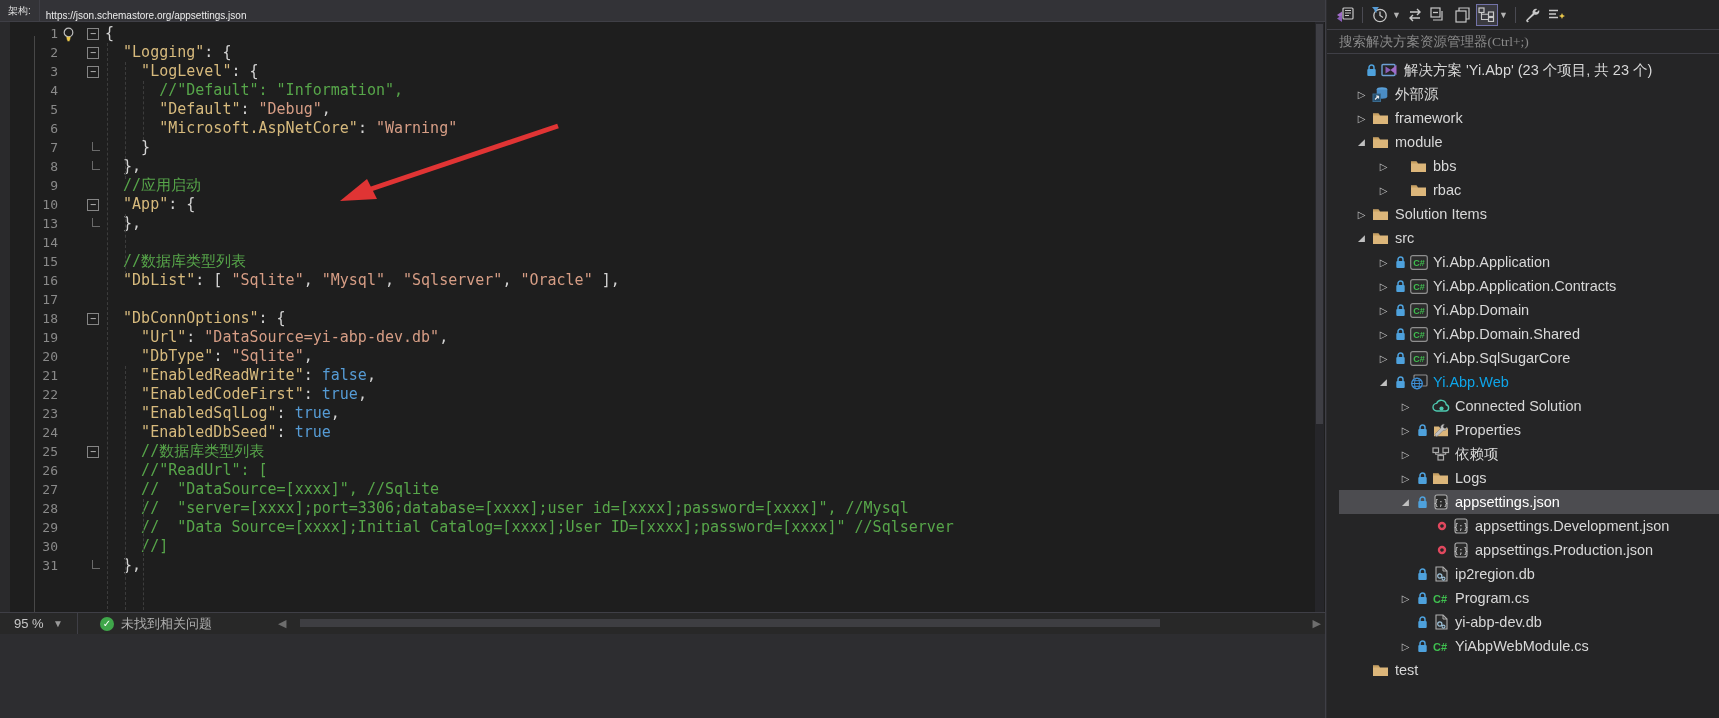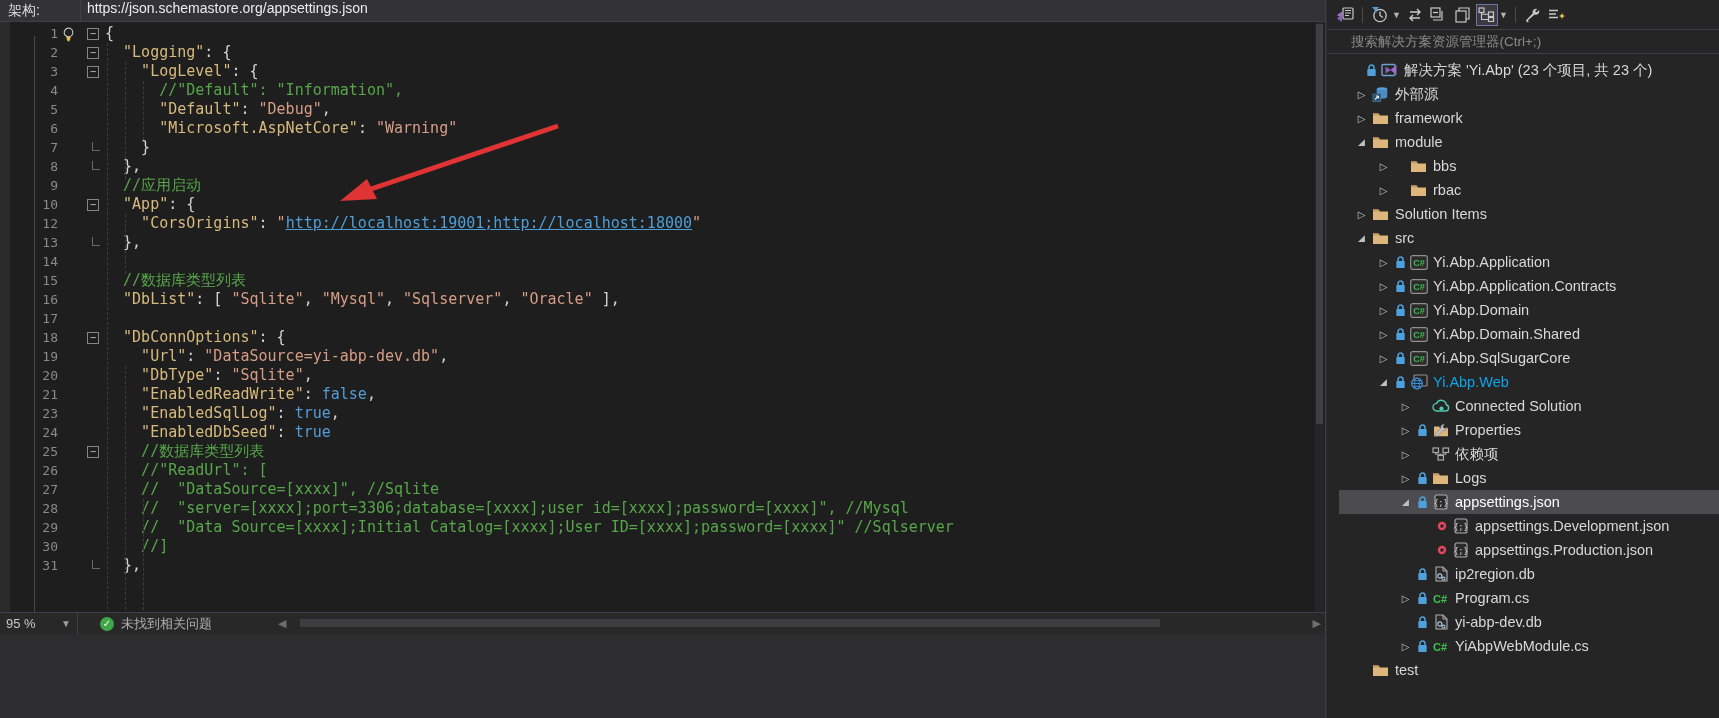"架构:" #schema-bar { font-size: 14px -> 10px }
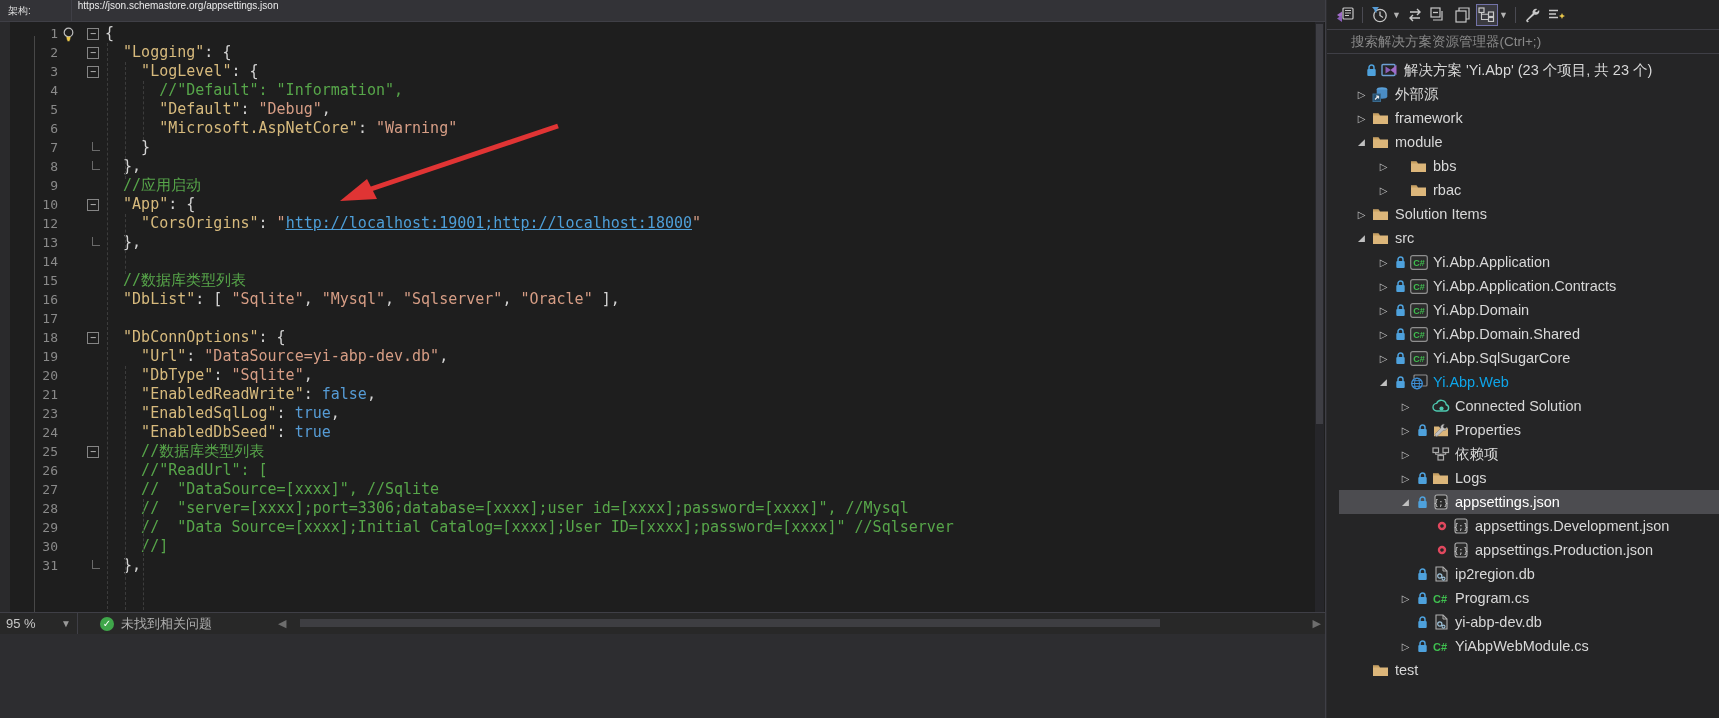"https://json.schemastore.org/appsettings" #schema-combo { align-items: flex-start -> flex-end; margin-left: 32px -> none }
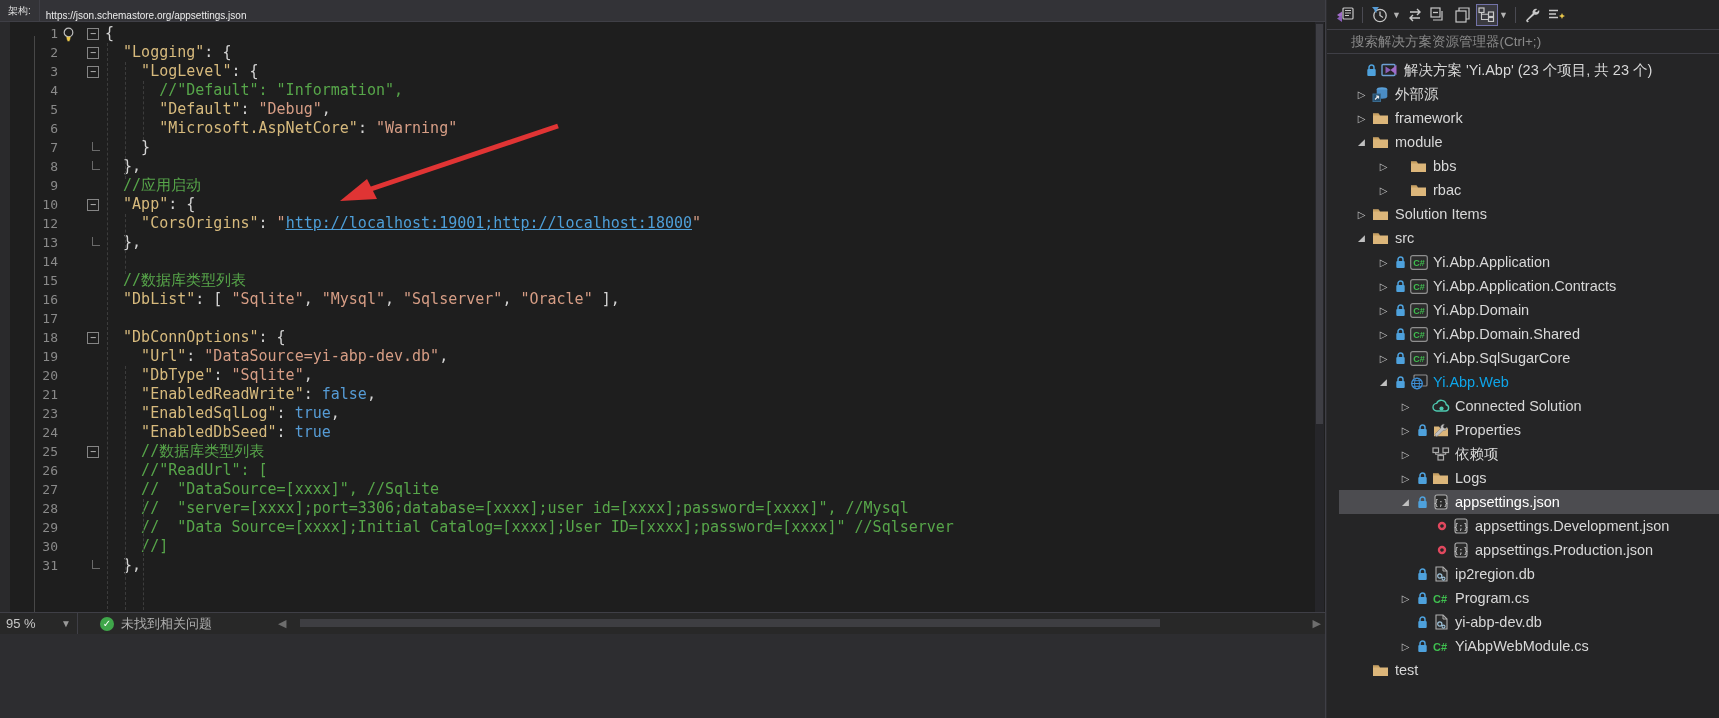"搜索解决方案资源管理器(Ctrl+;)" #se-search input { font-family: Liberation Sans, sans-serif -> Liberation Serif, serif; padding: 0 24px -> 0 12px }
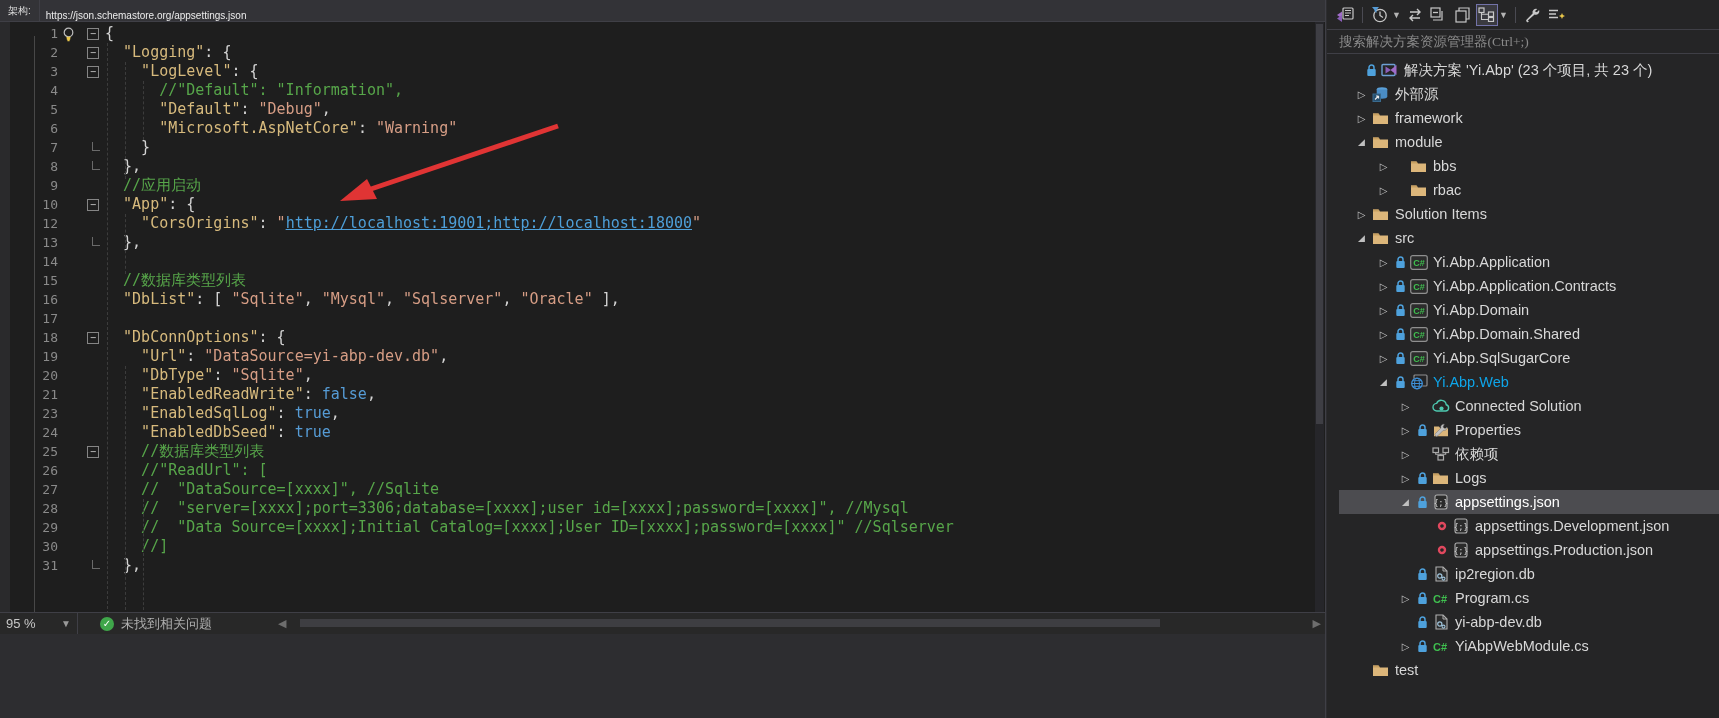"12" div.cl { html: <div><span>12</span><span></span><span><span> "CorsOrigins"</span><span>: </span><span>"</span><span>http://localhost:19001;http://localhost:18000</span><span>"</span></span></div> -> none }
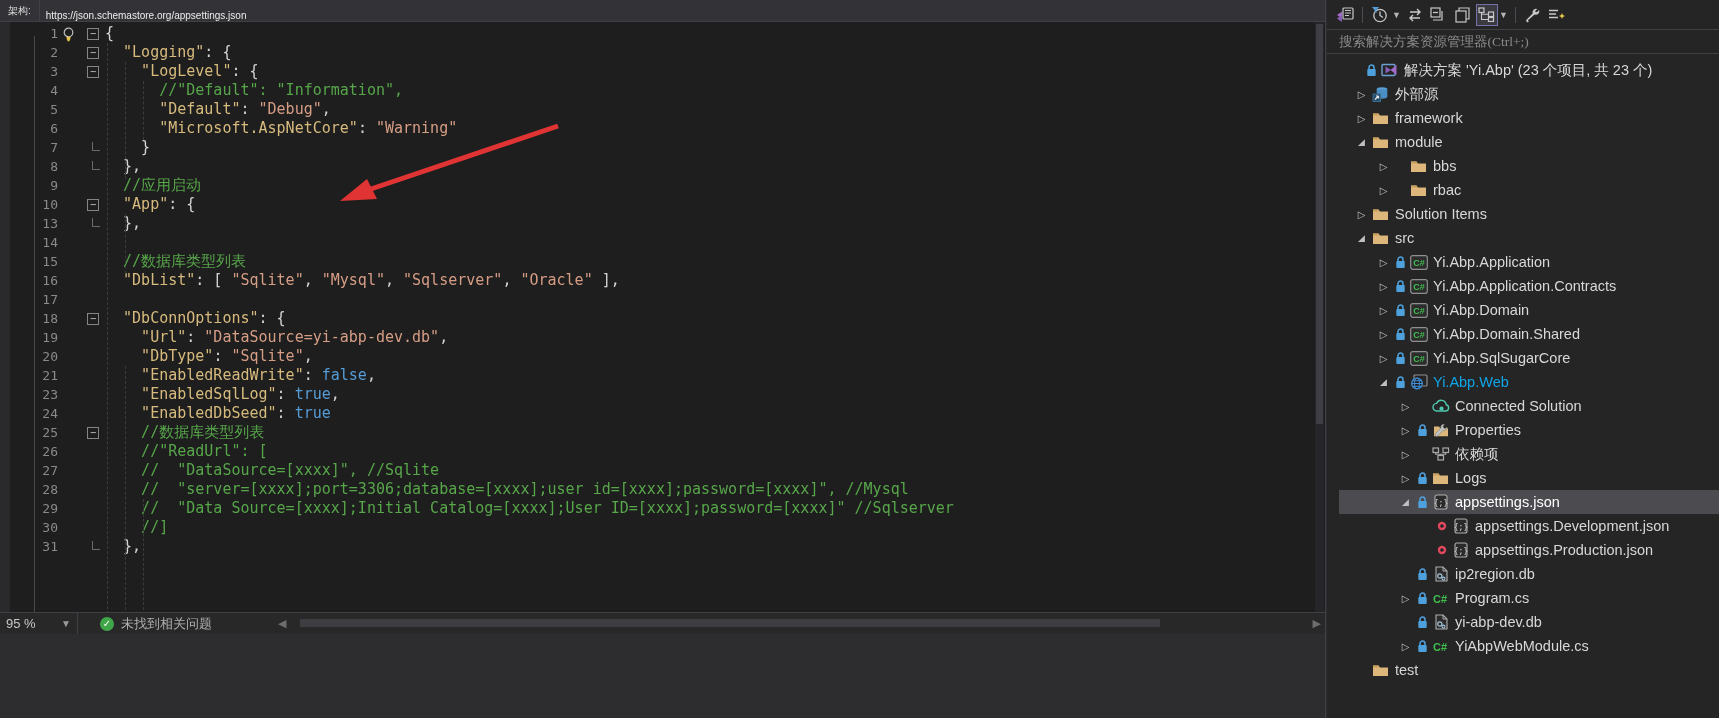"22" div.cl { html: none -> <div><span>22</span><span></span><span><span> "EnabledCodeFirst"</span><span>: </span><span>true</span><span>,</span></span></div> }
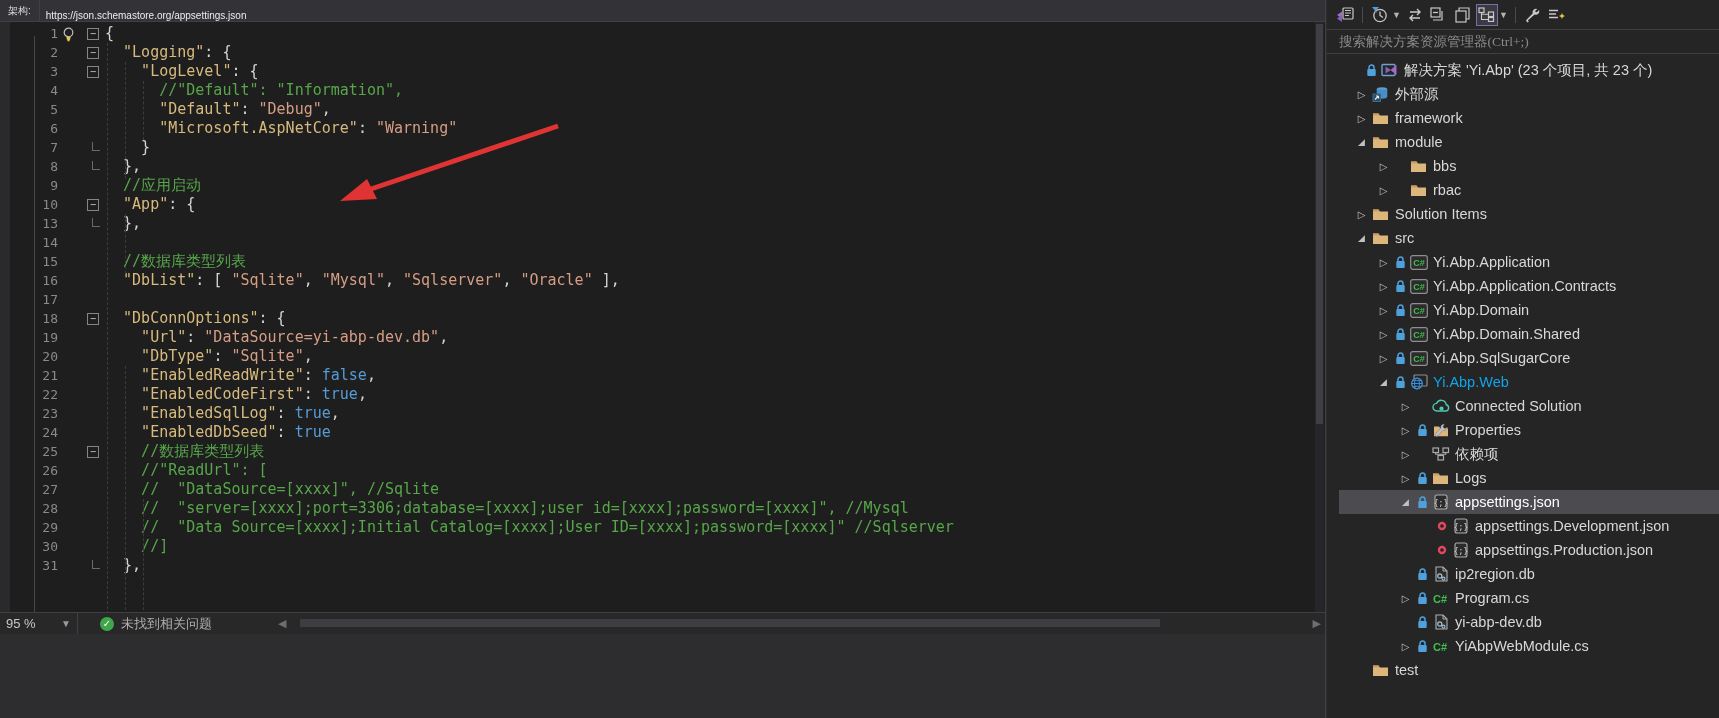"95 %" #zoom-control { padding: 0 6px -> 0 14px }
